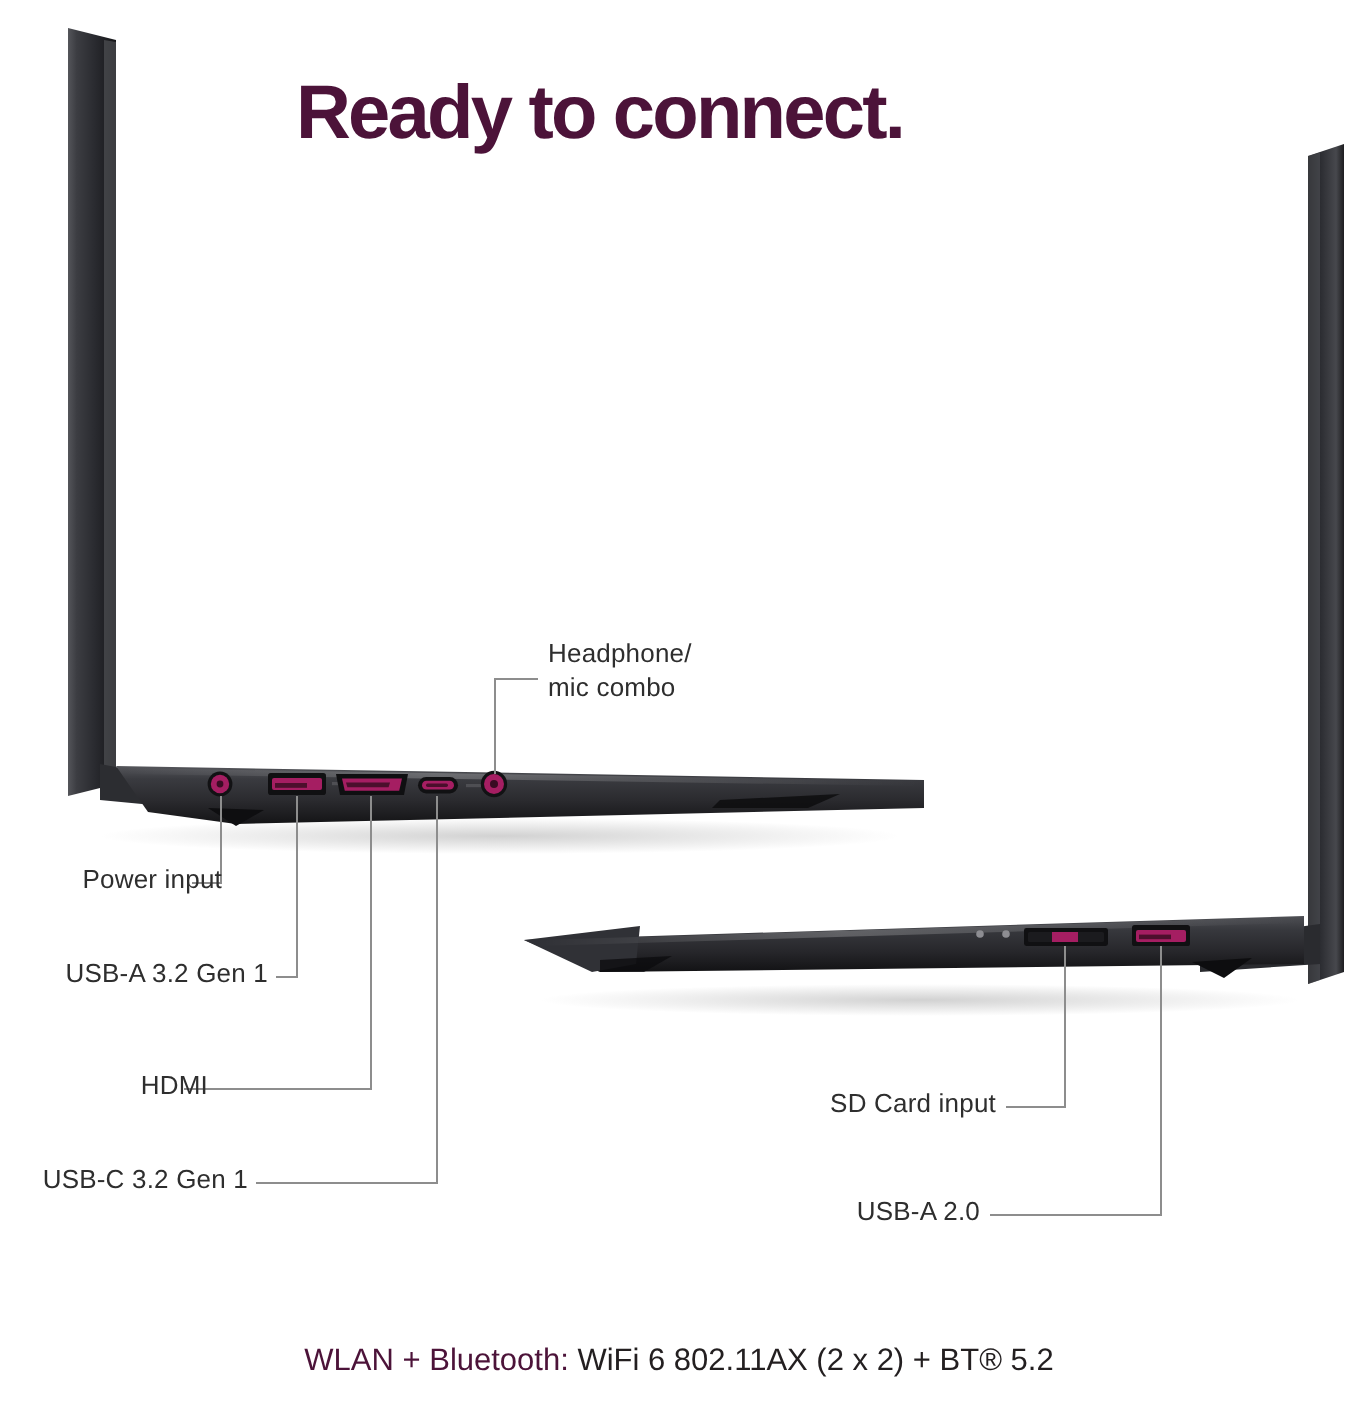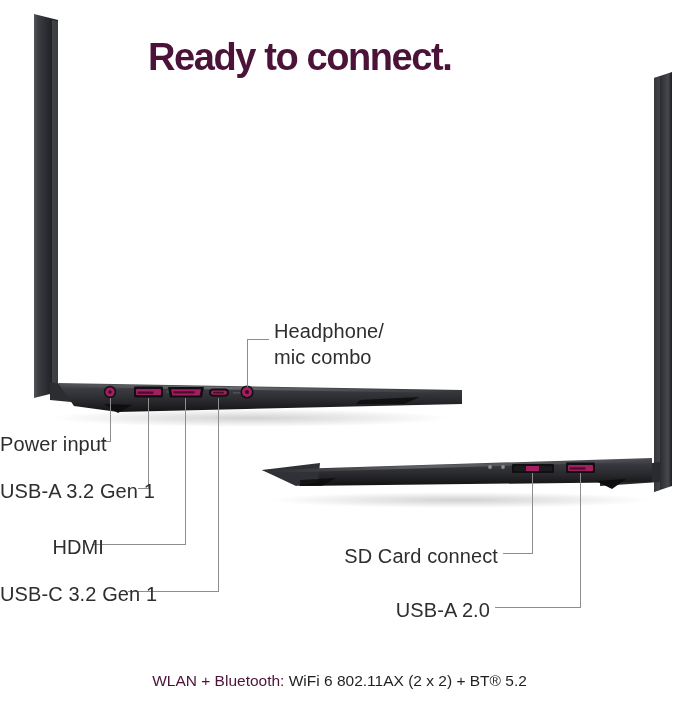"Headphone/" .lbl { font-size: 20px -> 13px }
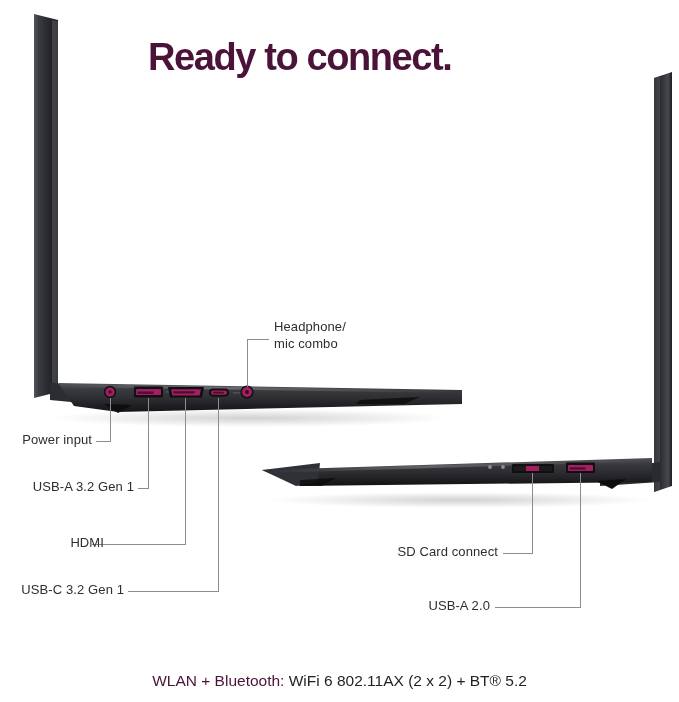"Power input" div.lbl { padding-left: none -> 19px }
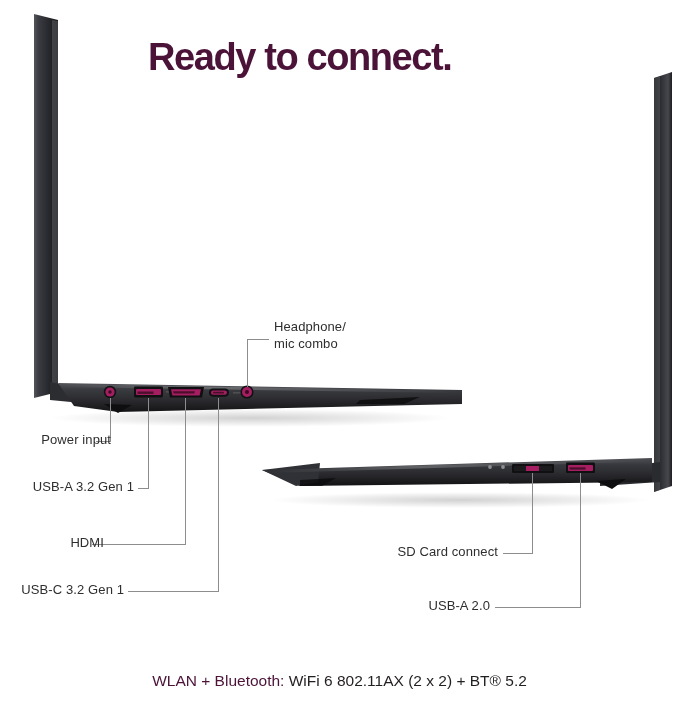"SD Card connect" span { text: connect -> input }
